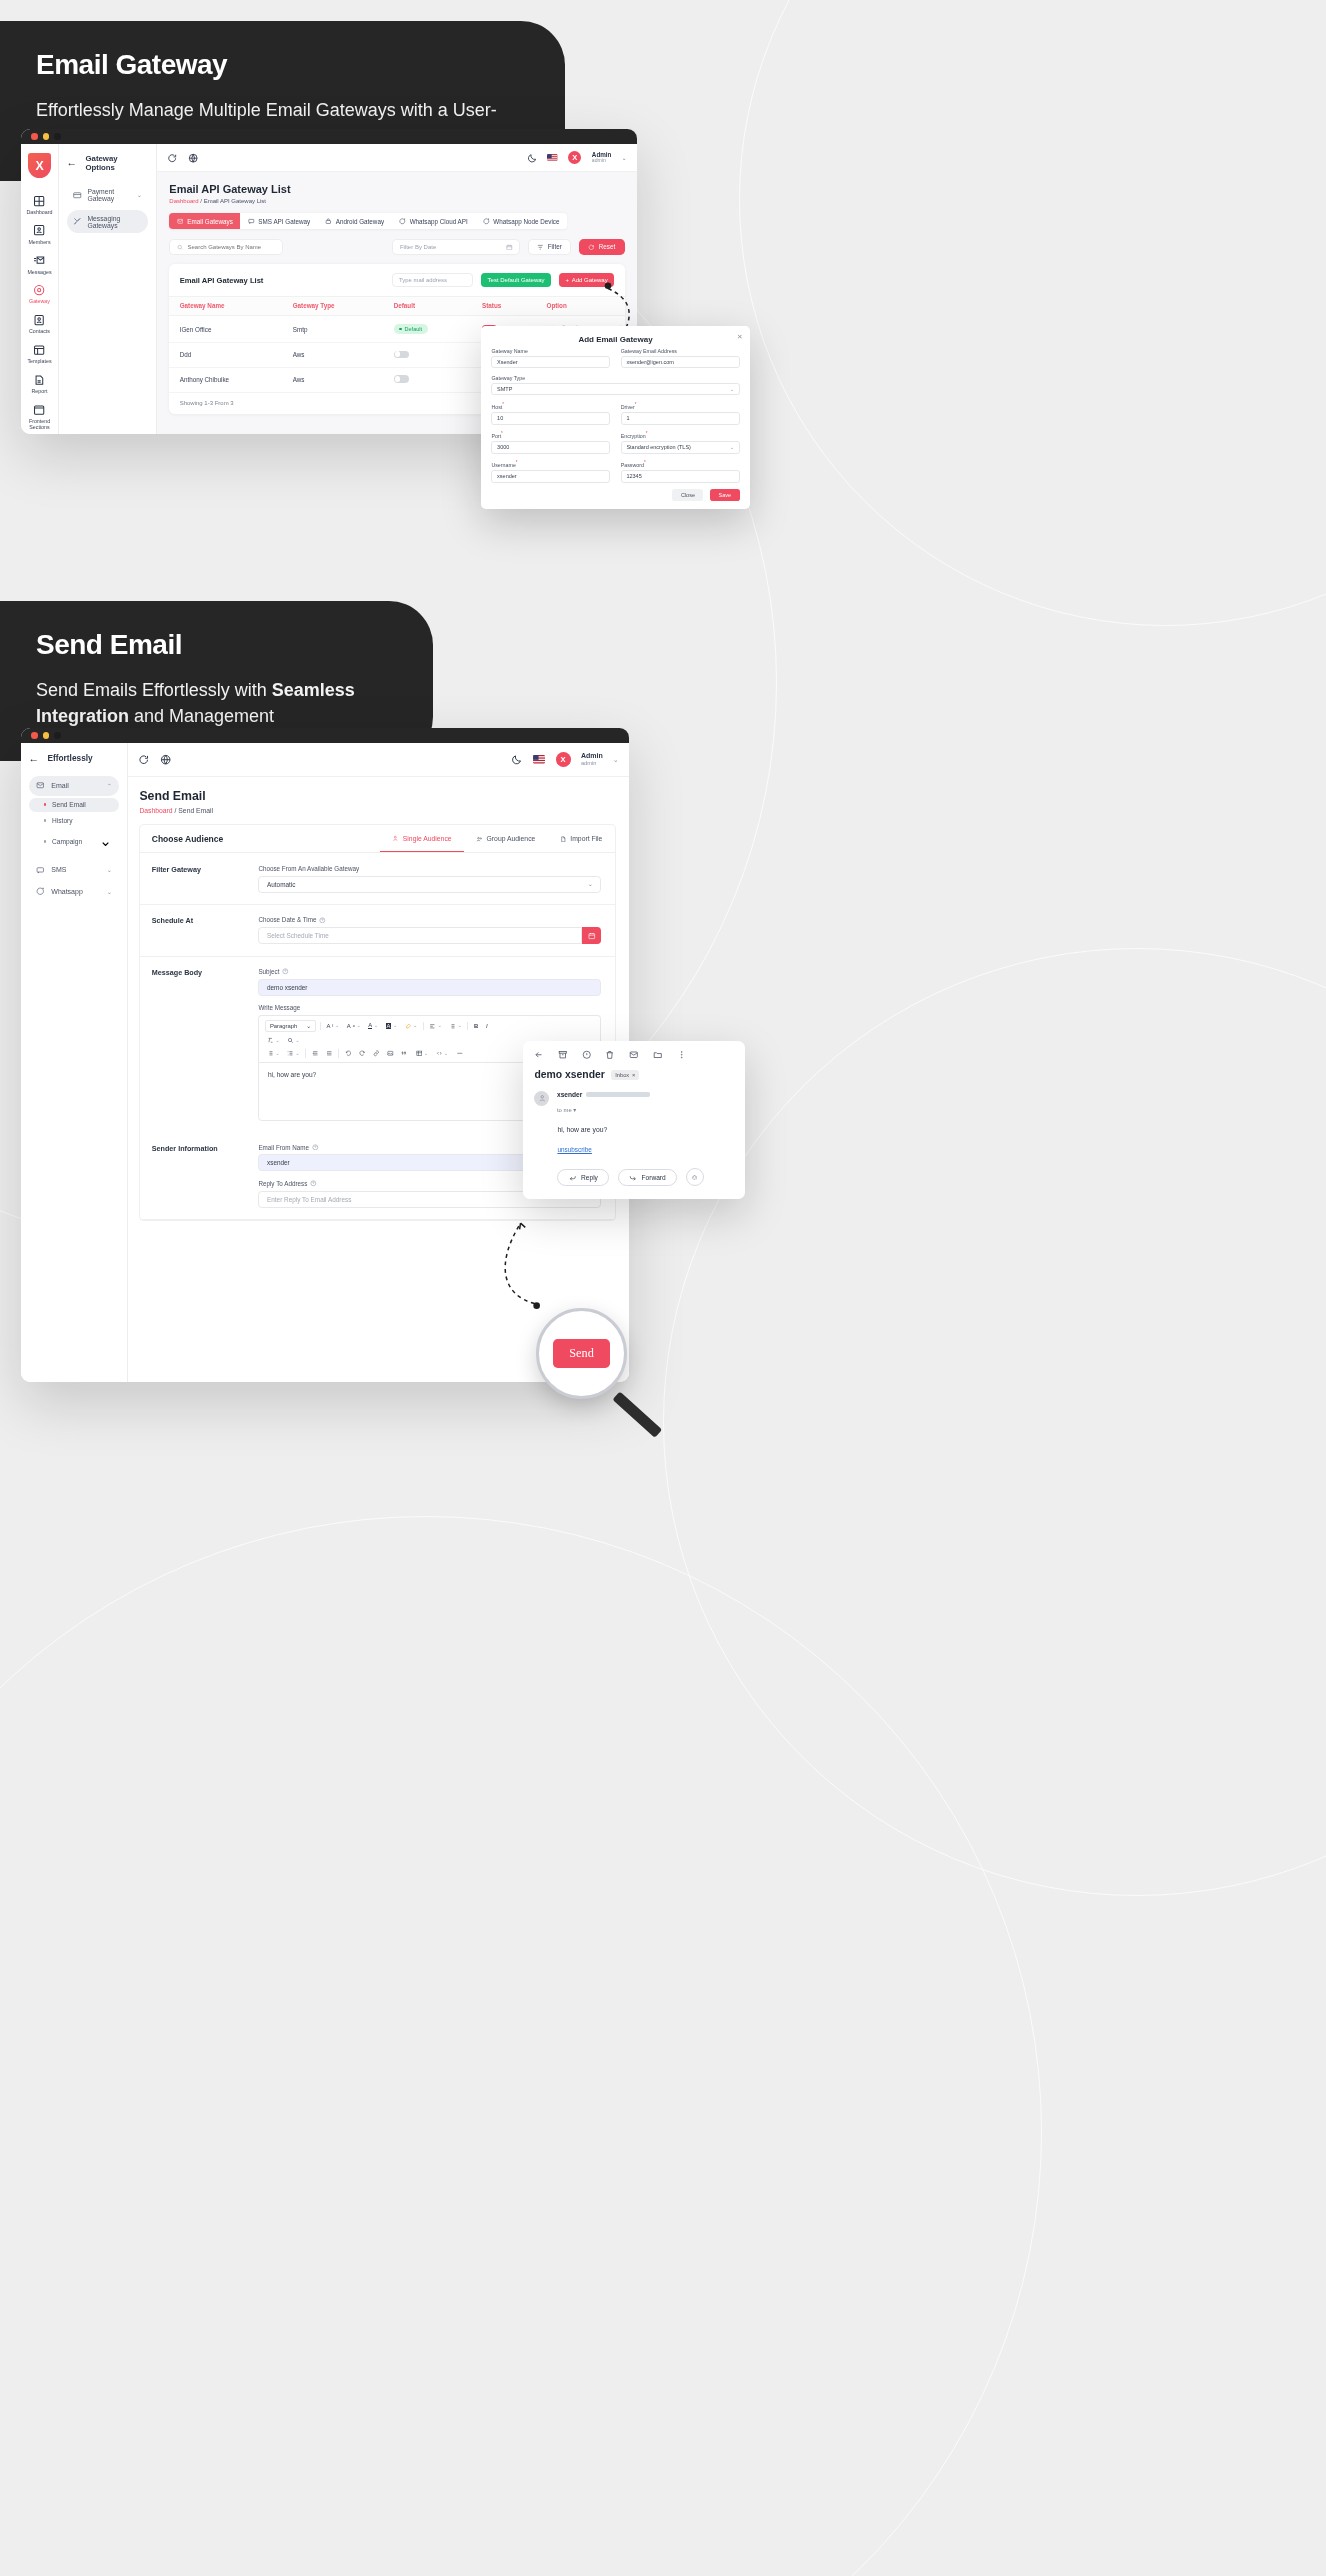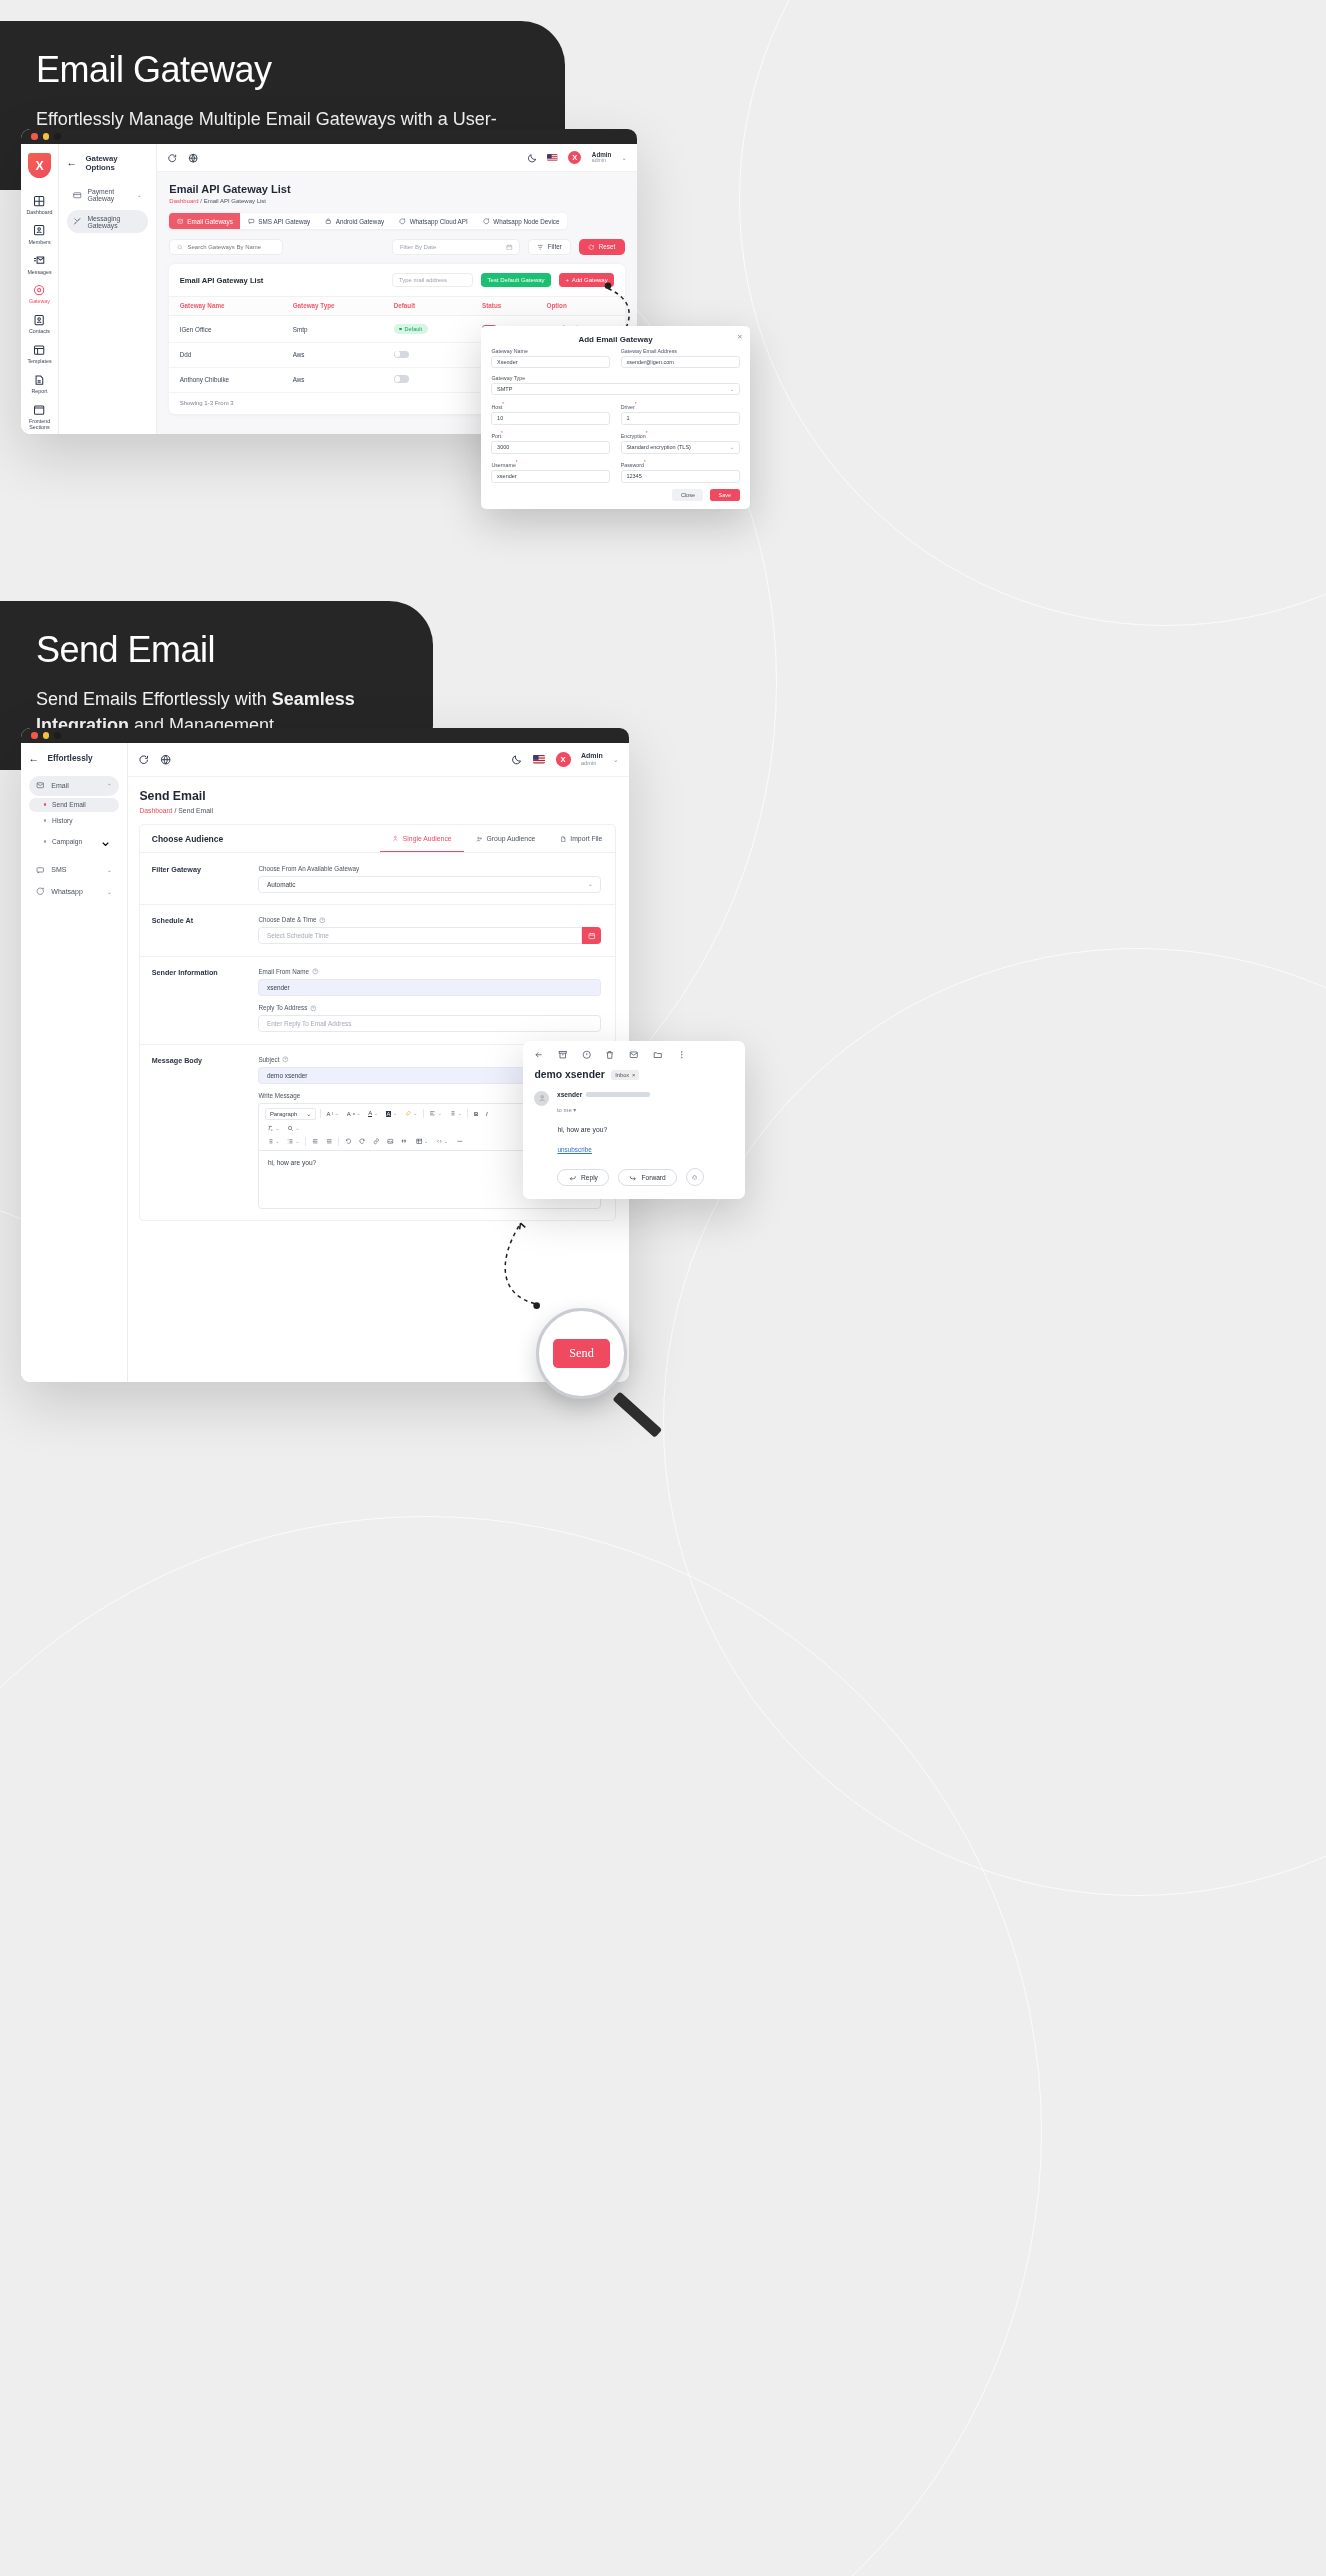"Email Gateway" .hero h1 { font-size: 36px -> 28px; font-weight: 400 -> 700 }
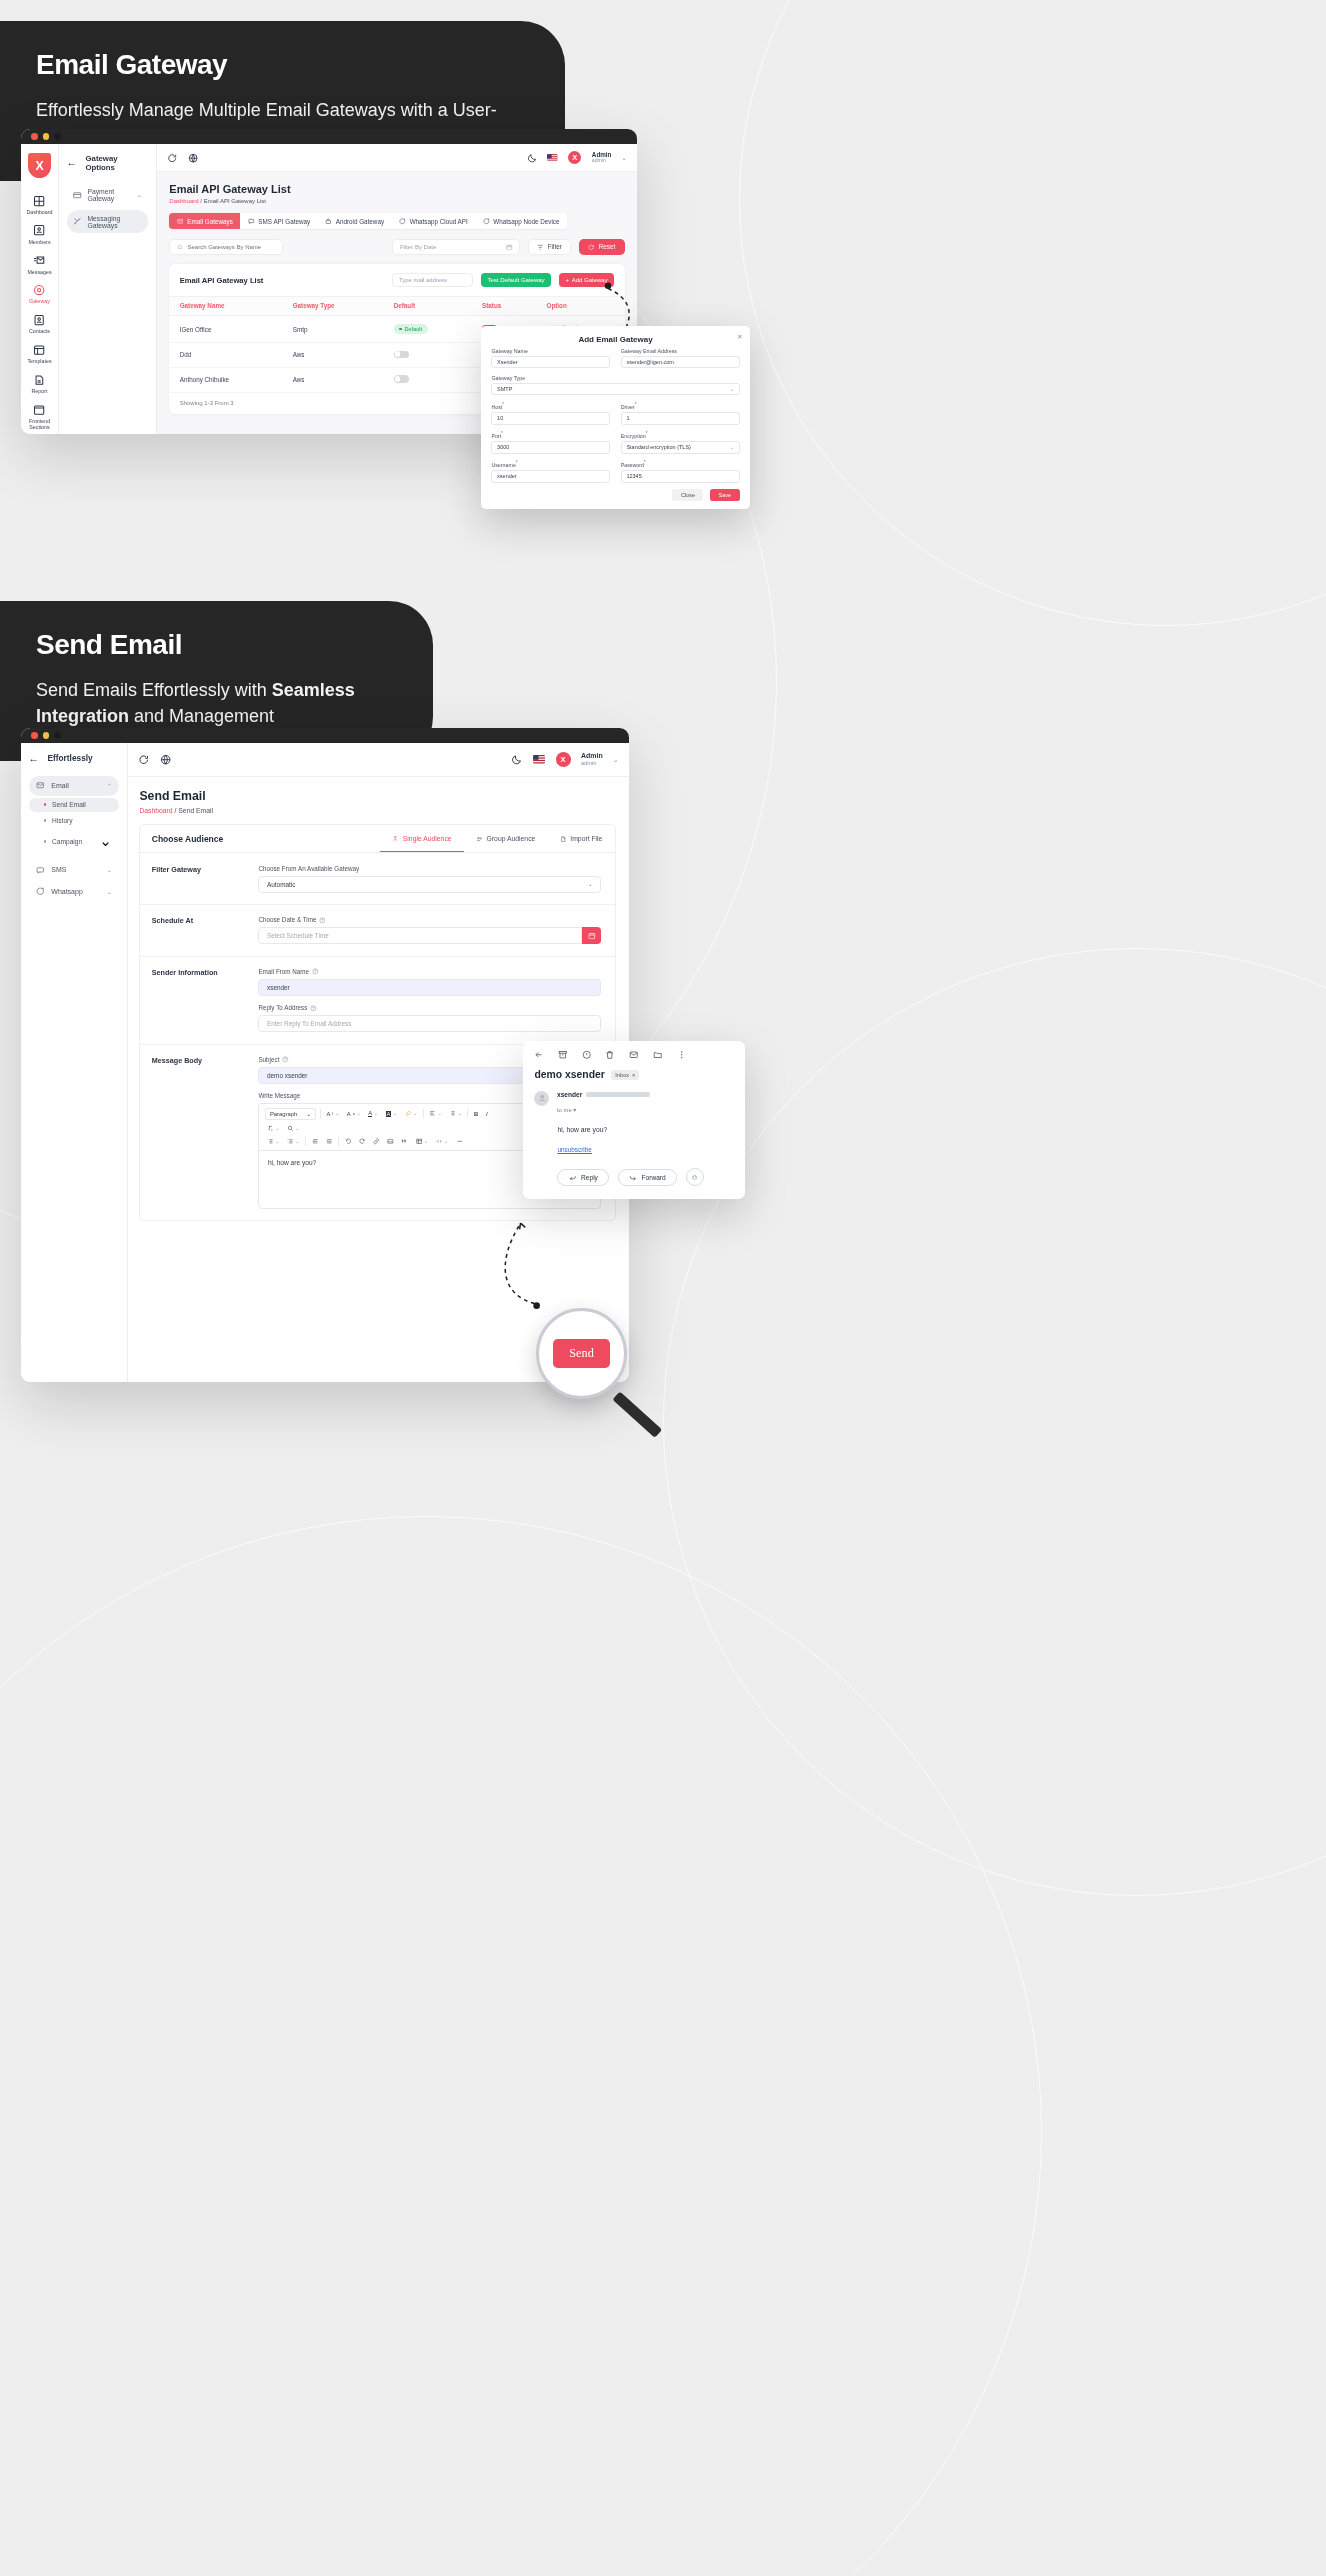"Sender Information" div.form-row { order: before "Message Body" -> after "Message Body" }
